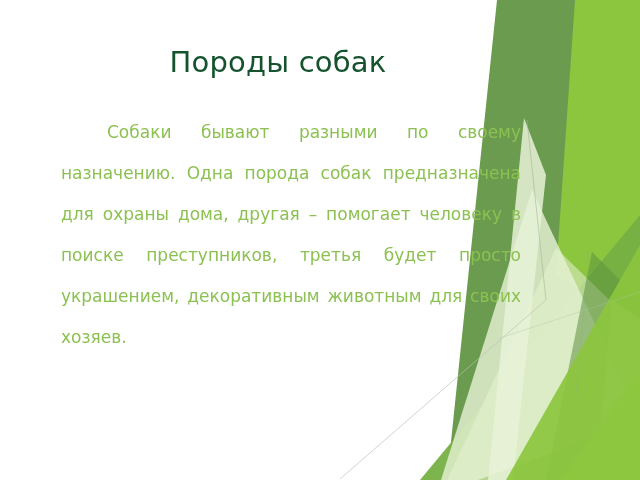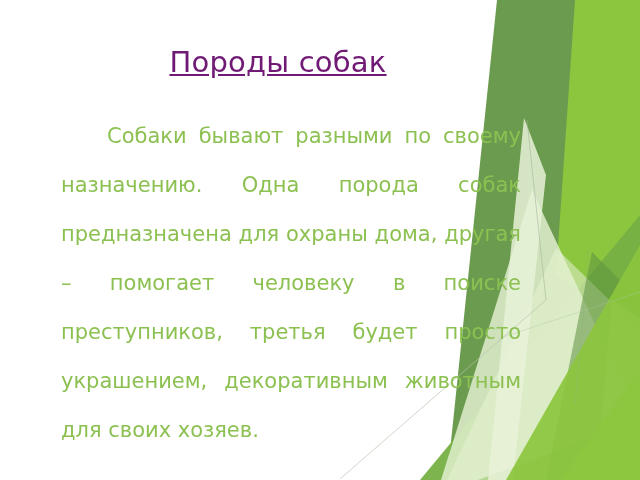"Породы собак" #slide-title { color: #701a75 -> #14532d; text-decoration: underline -> none }
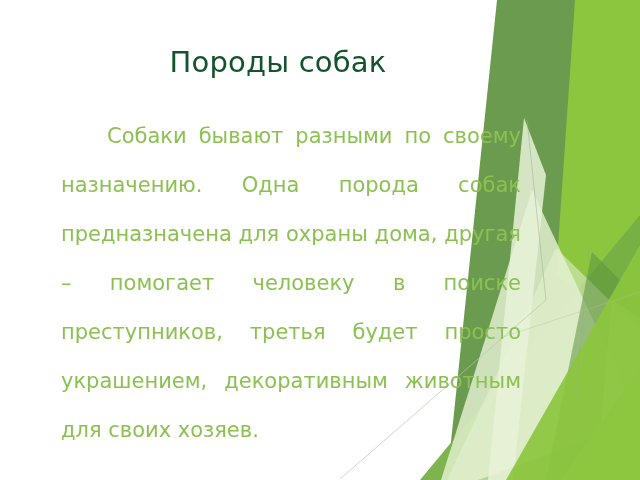"Собаки бывают разными по своему" #body-text { font-size: 21px -> 17px; line-height: 49px -> 41px }
